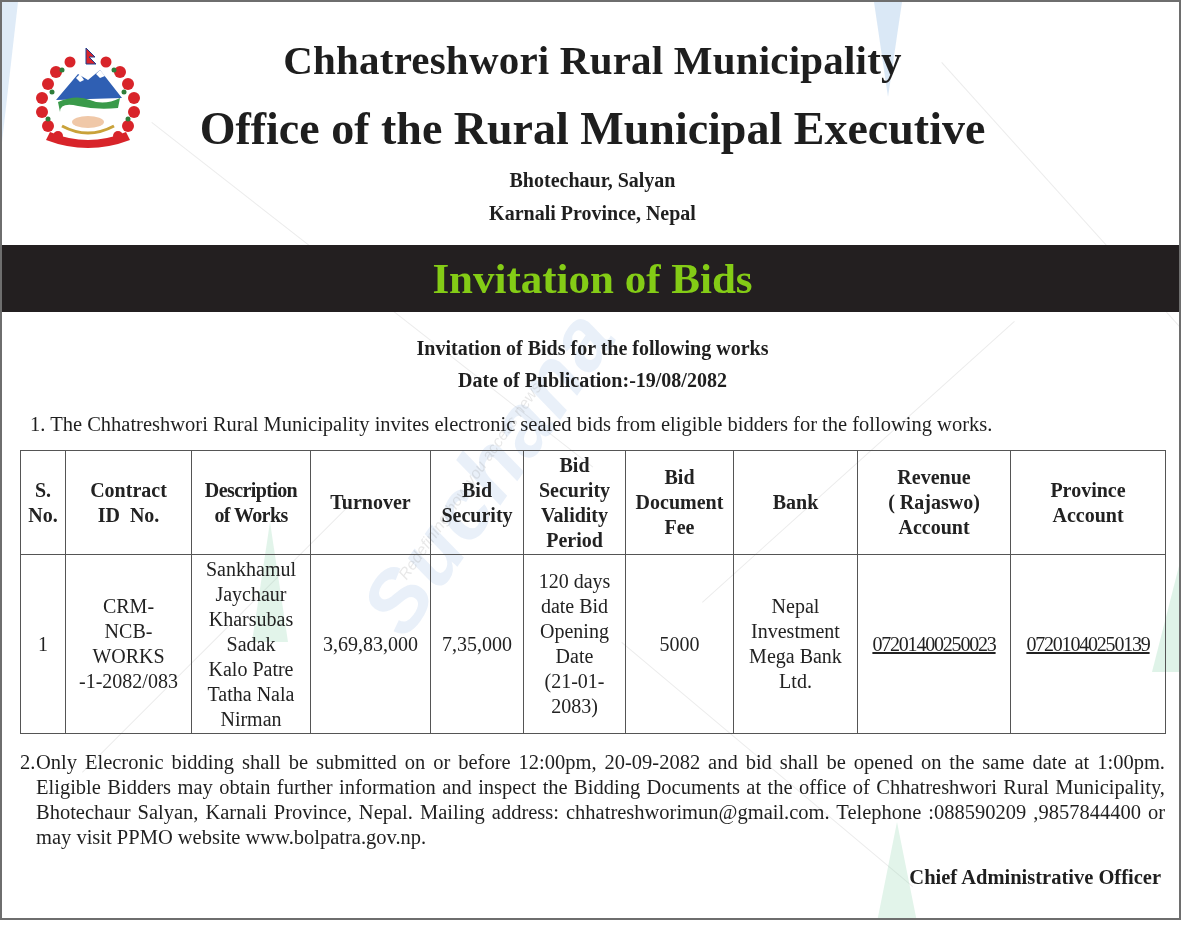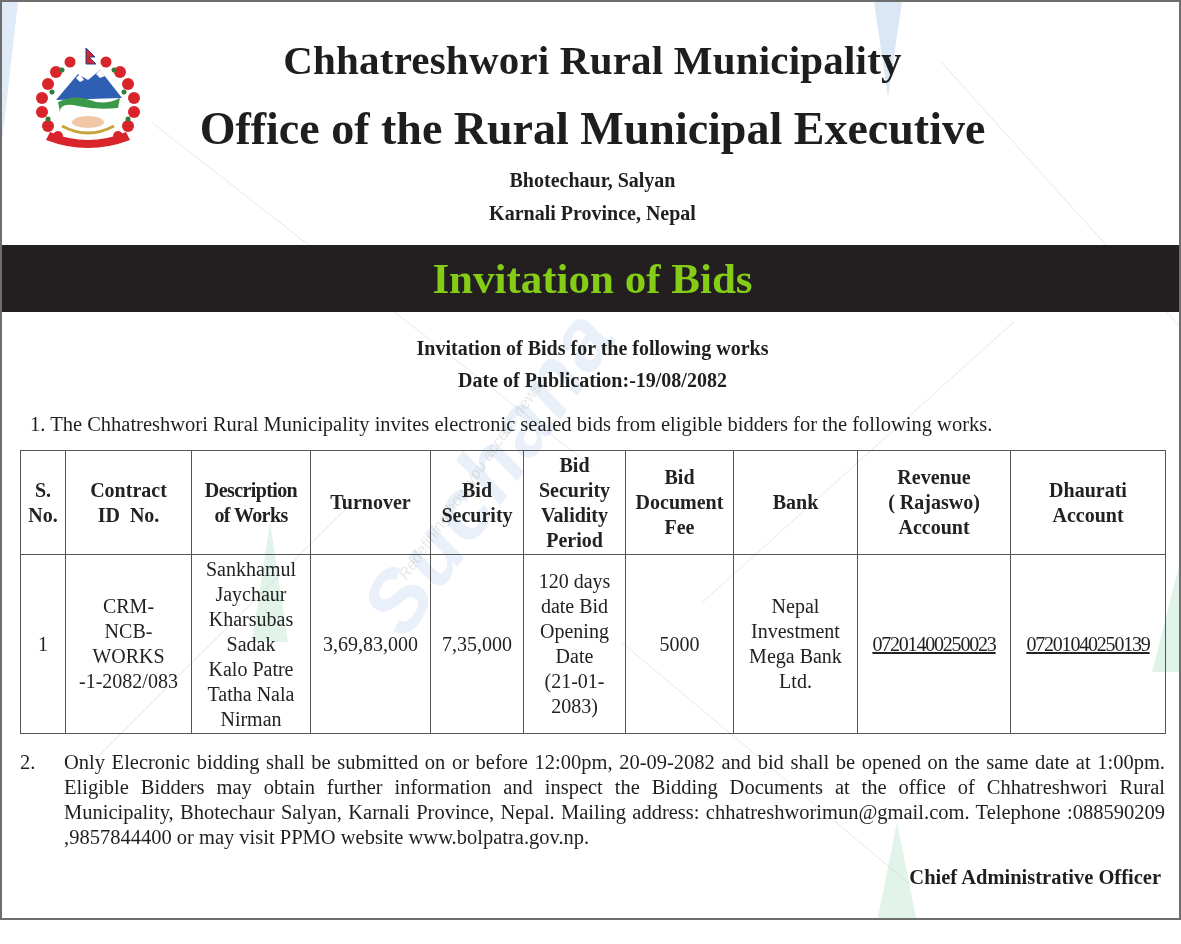"Dhaurati" span { text: Dhaurati -> Province }
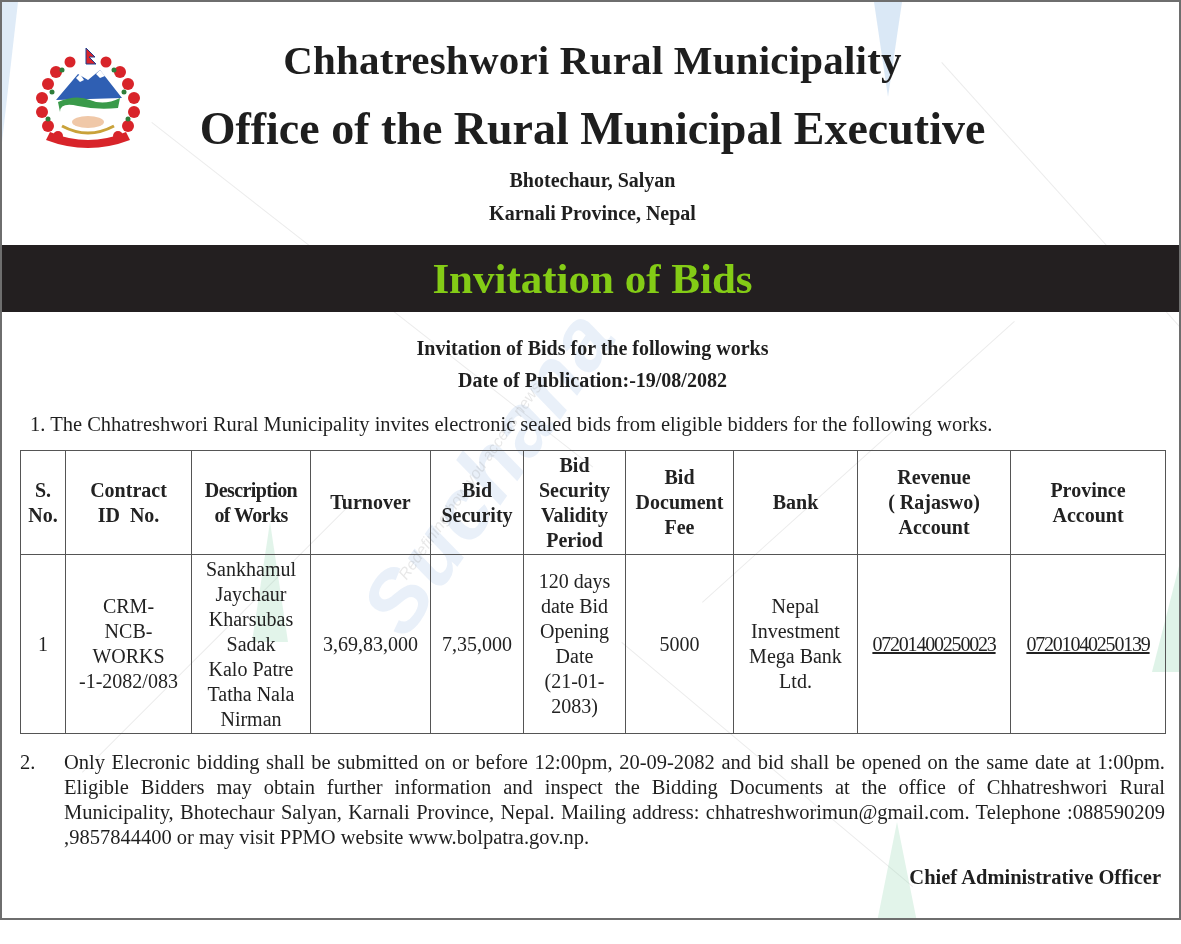"Only Elecronic bidding shall be" .para2 .body { margin-left: 44px -> 16px }
